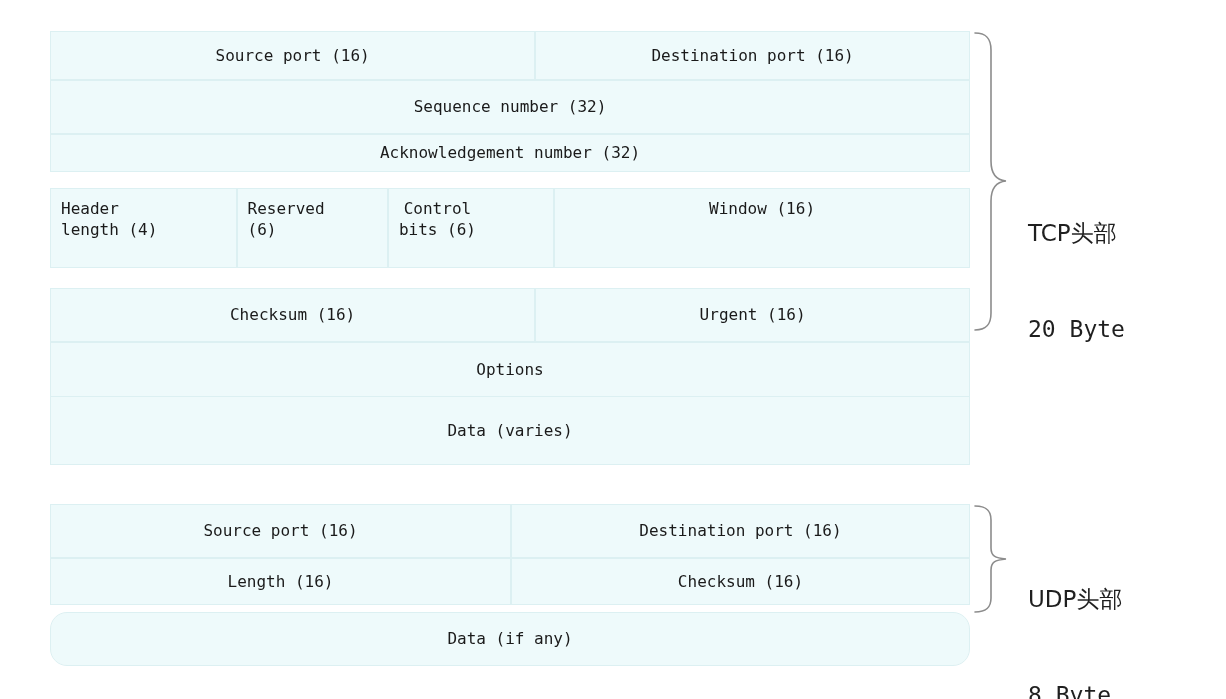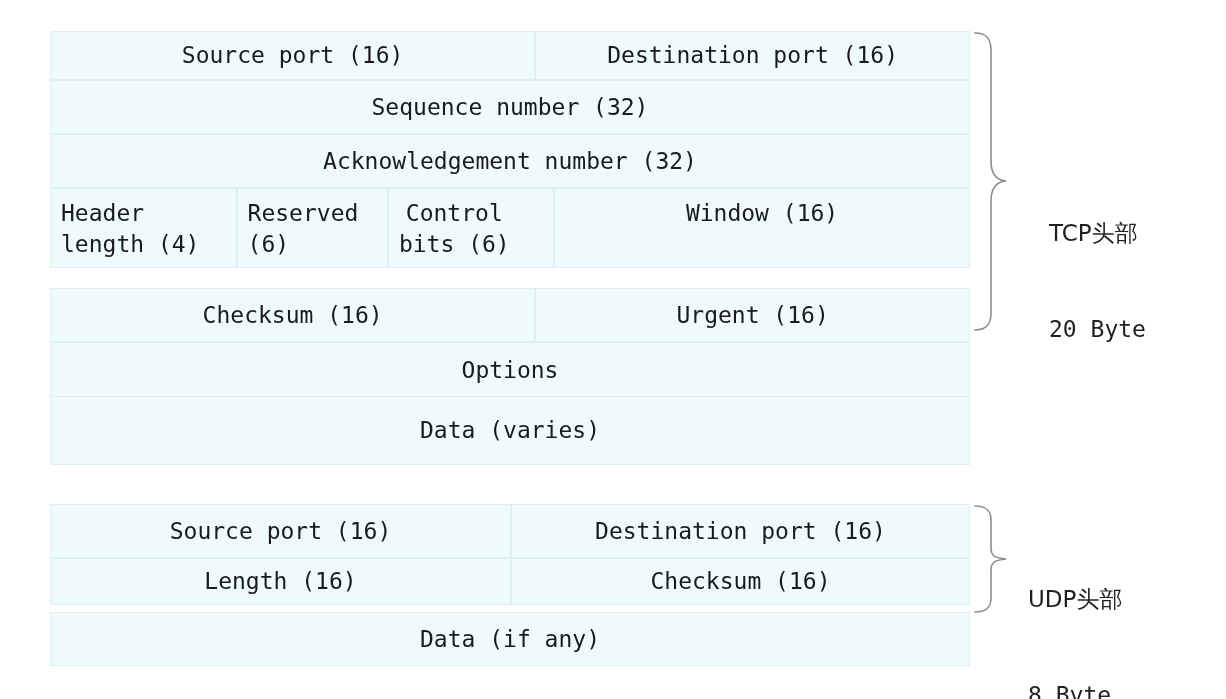"Source port (16)" .cell { font-size: 23px -> 16px }
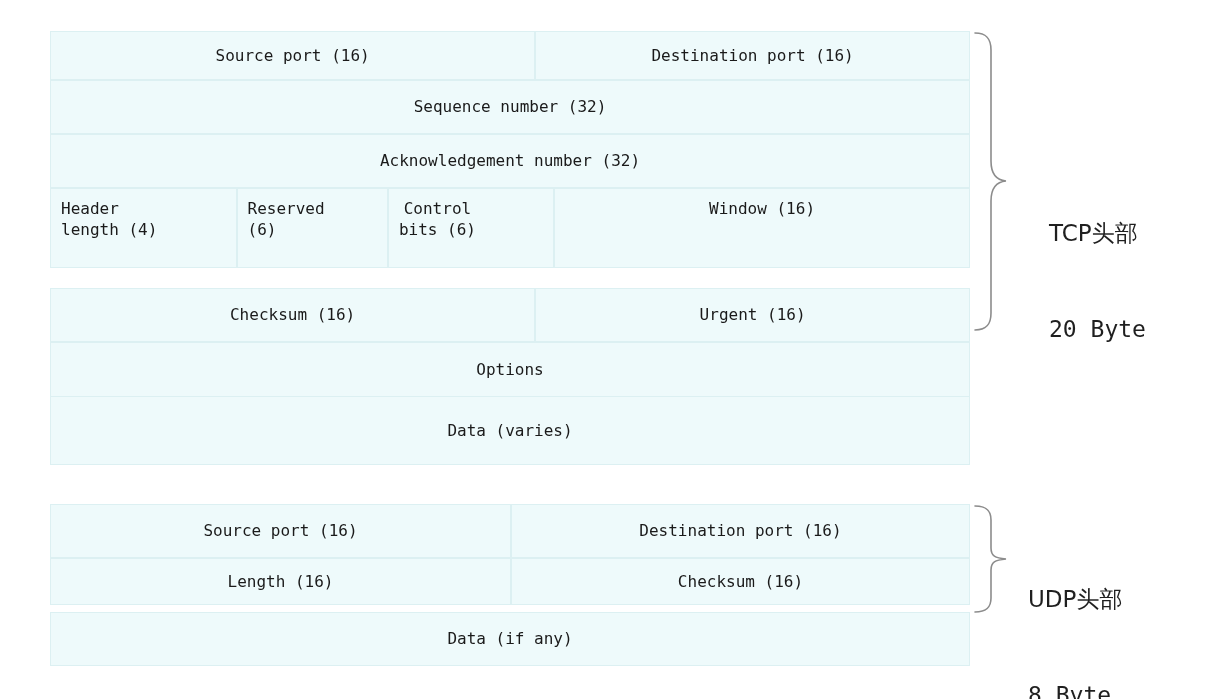"Acknowledgement number (32)" div.row { height: 54px -> 38px }
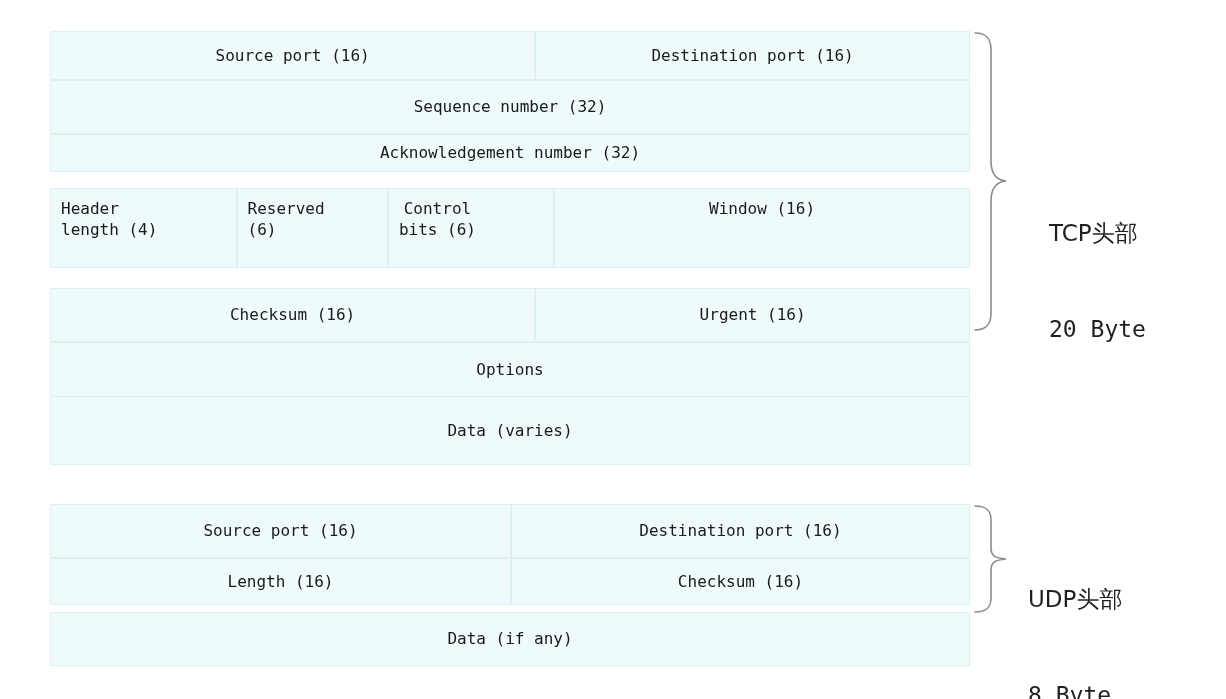"TCP头部" div.brace-label { margin-left: 21px -> none }
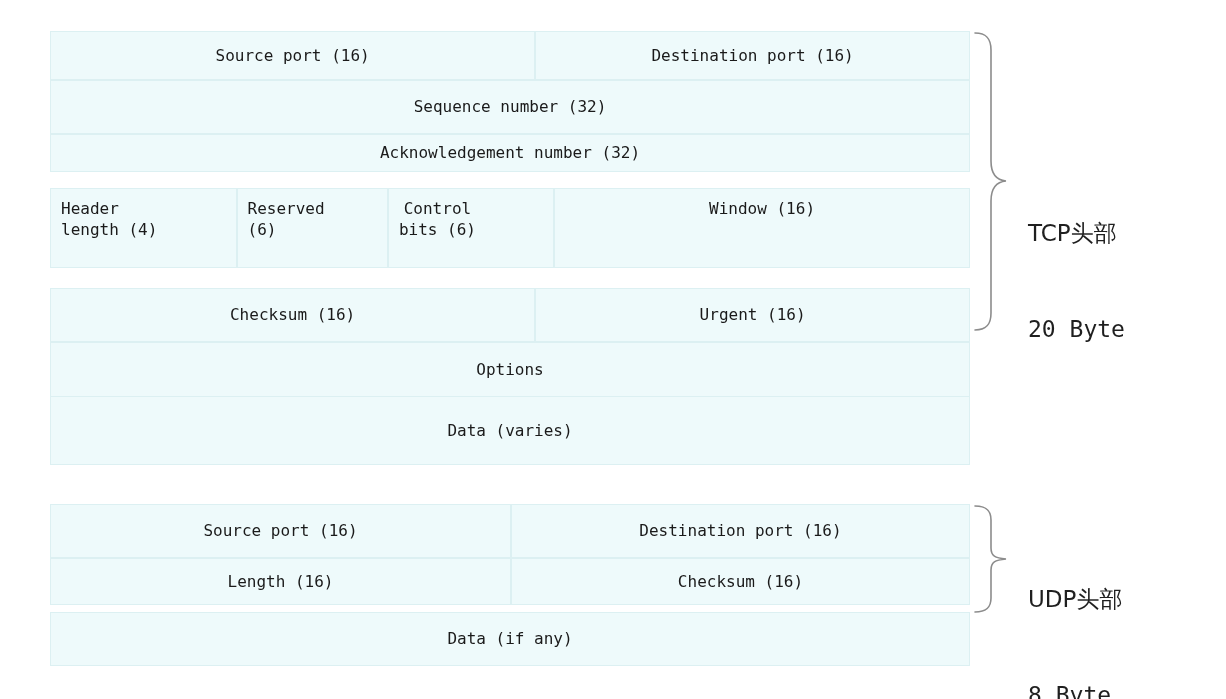"Data (if any)" div.cell { border-radius: none -> 17px }
